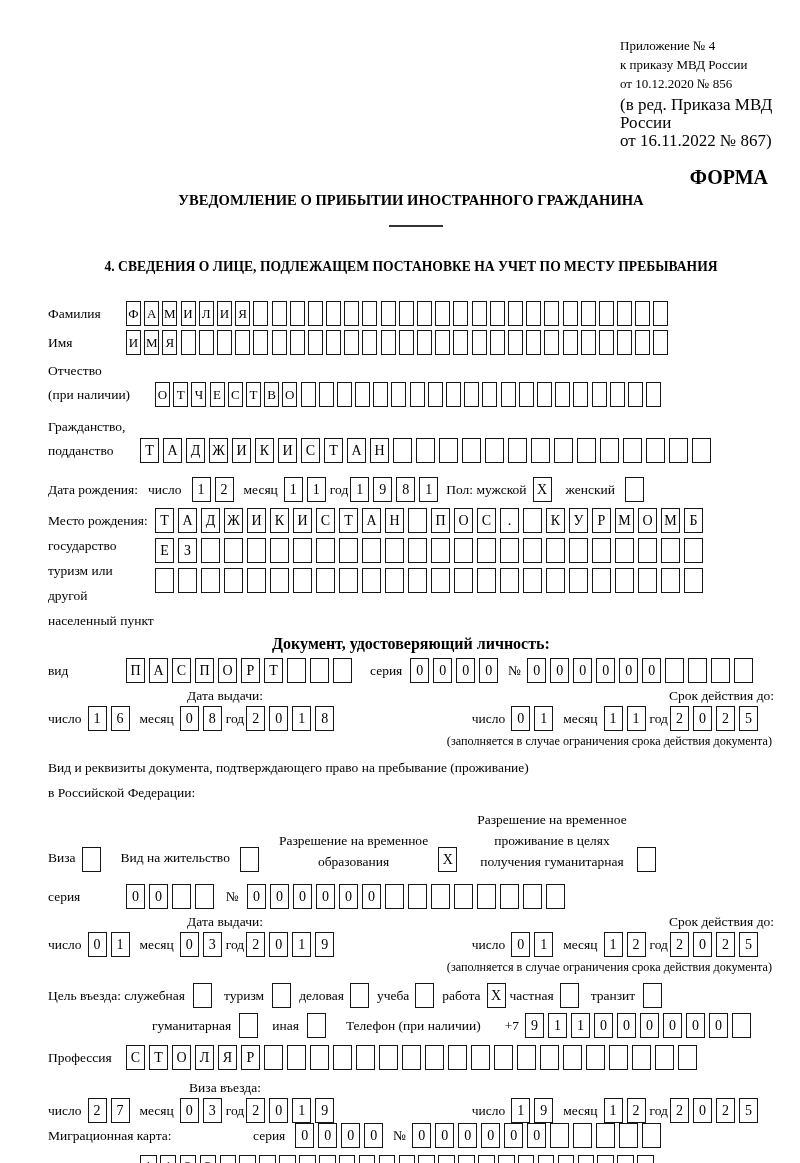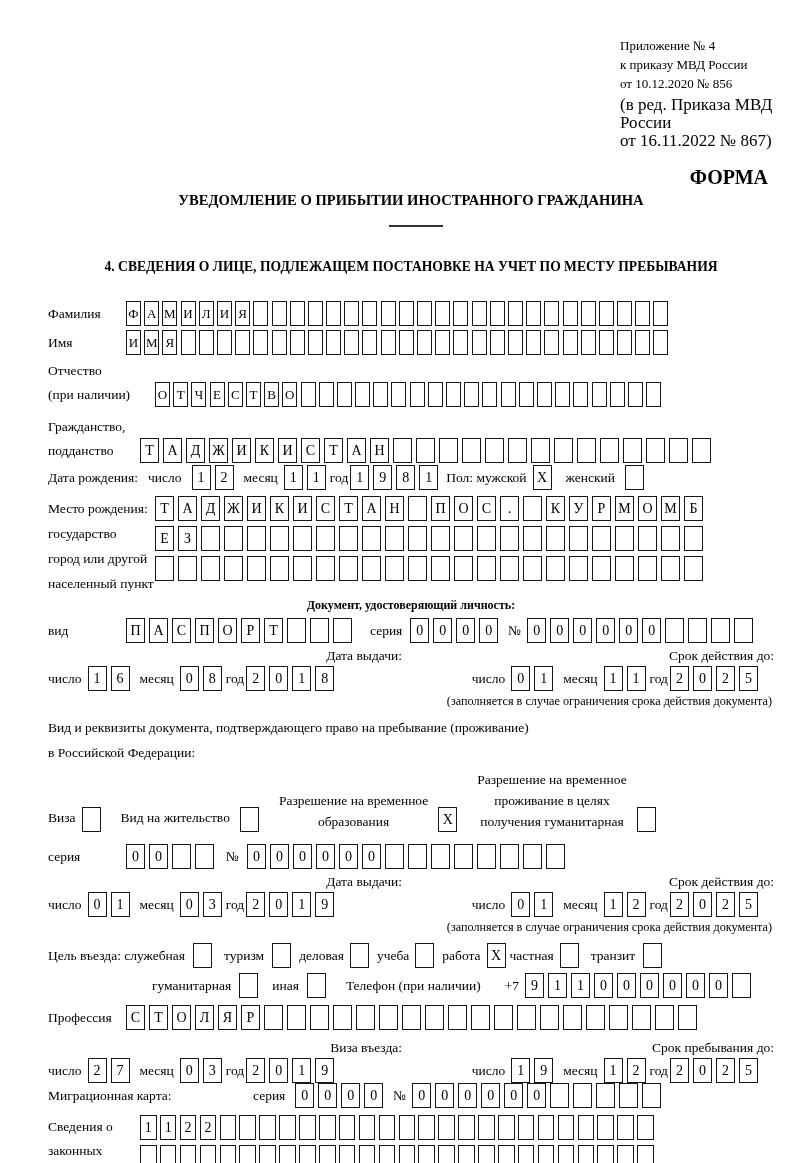"Дата рождения:" div.row { margin-top: 2px -> 14px }
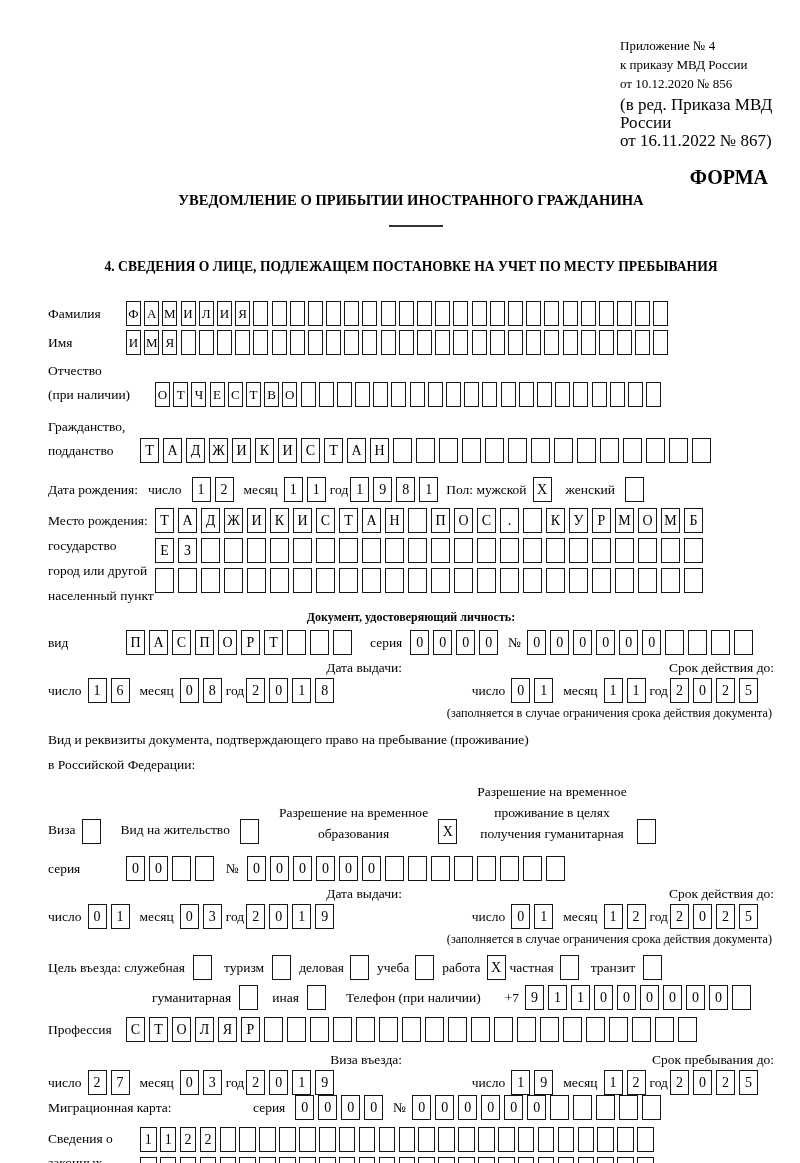"город или другой" div { text: город -> туризм }
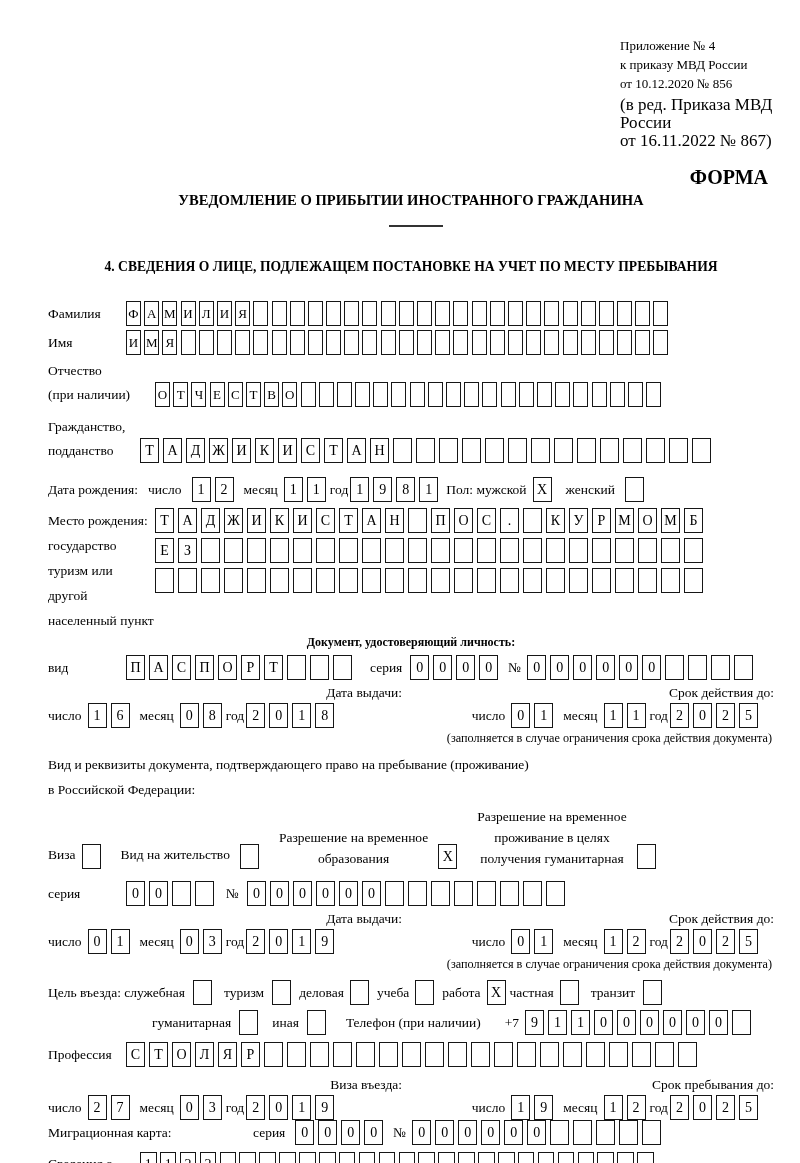"Документ, удостоверяющий личность:" .heading-c { font-size: 12px -> 16px }
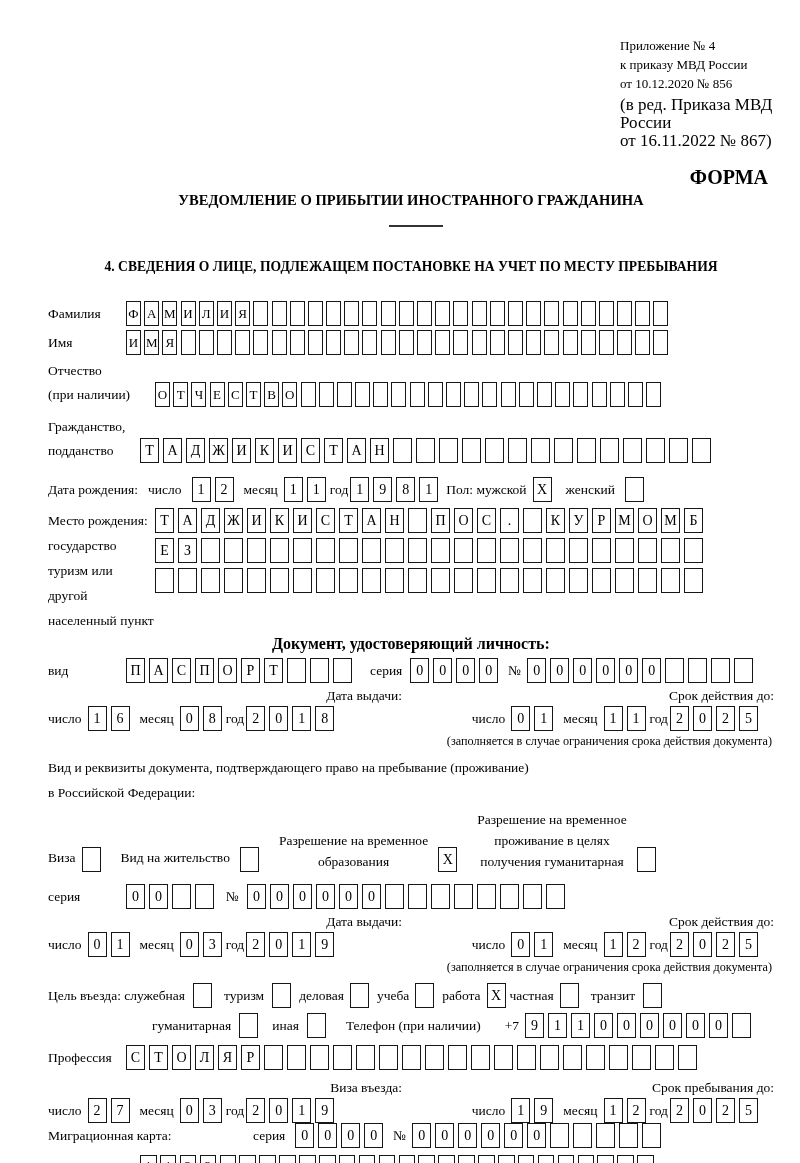"Дата выдачи:" .hdr2 .h1 { text-align: right -> center }
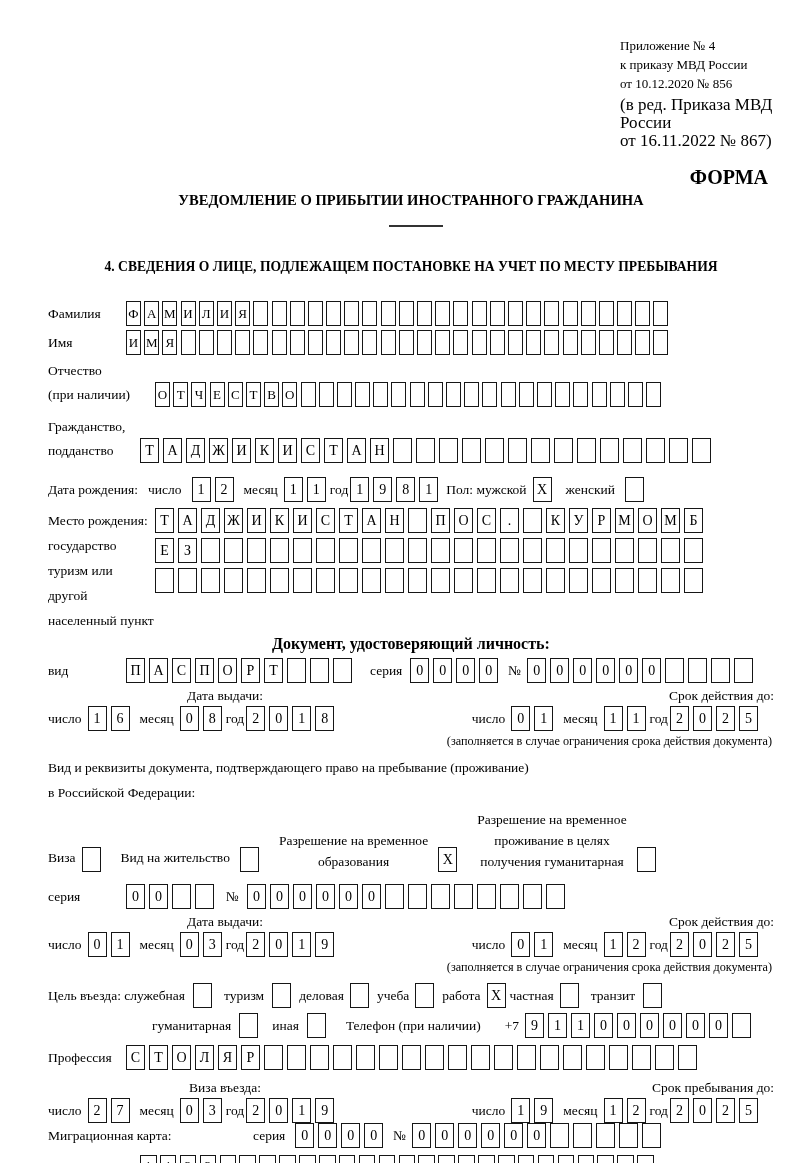"Срок пребывания до:" span.h2 { html: <span>Срок пребывания до:</span> -> none }
